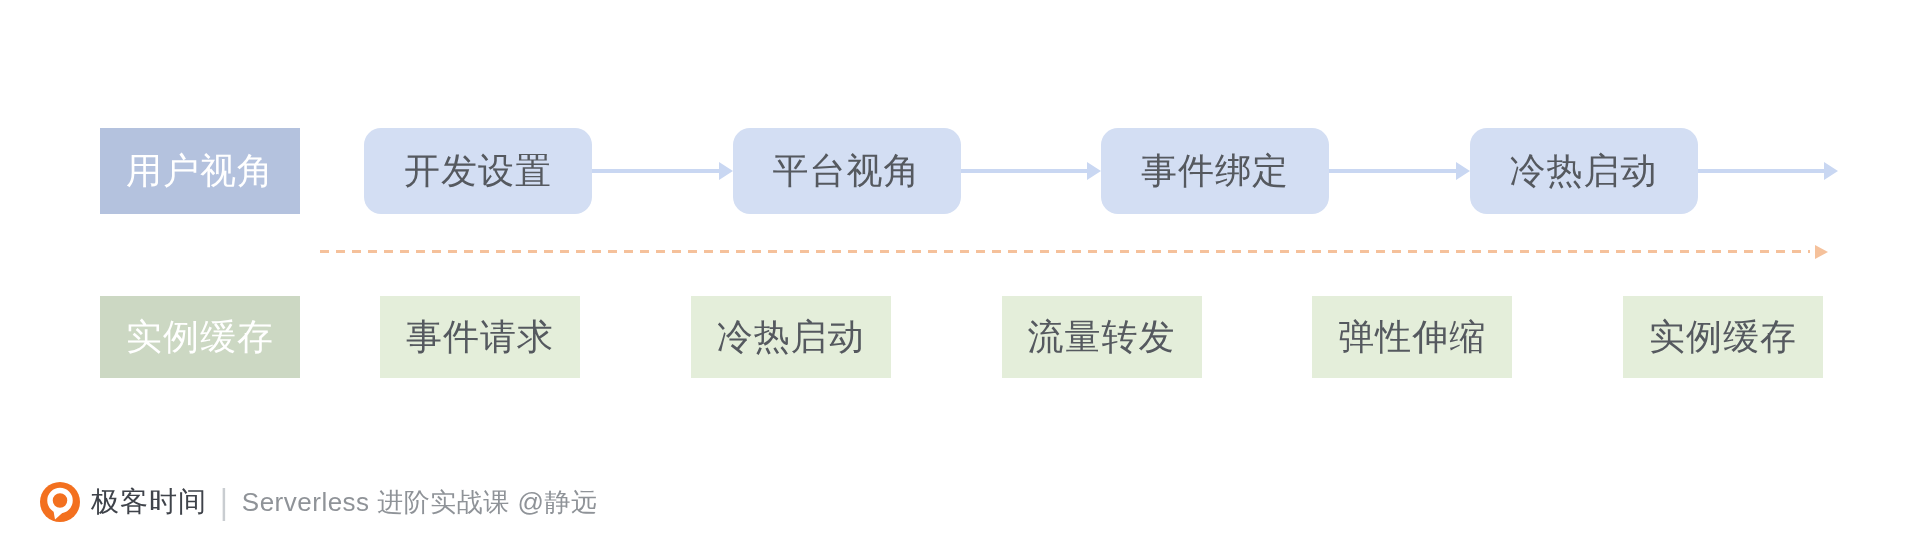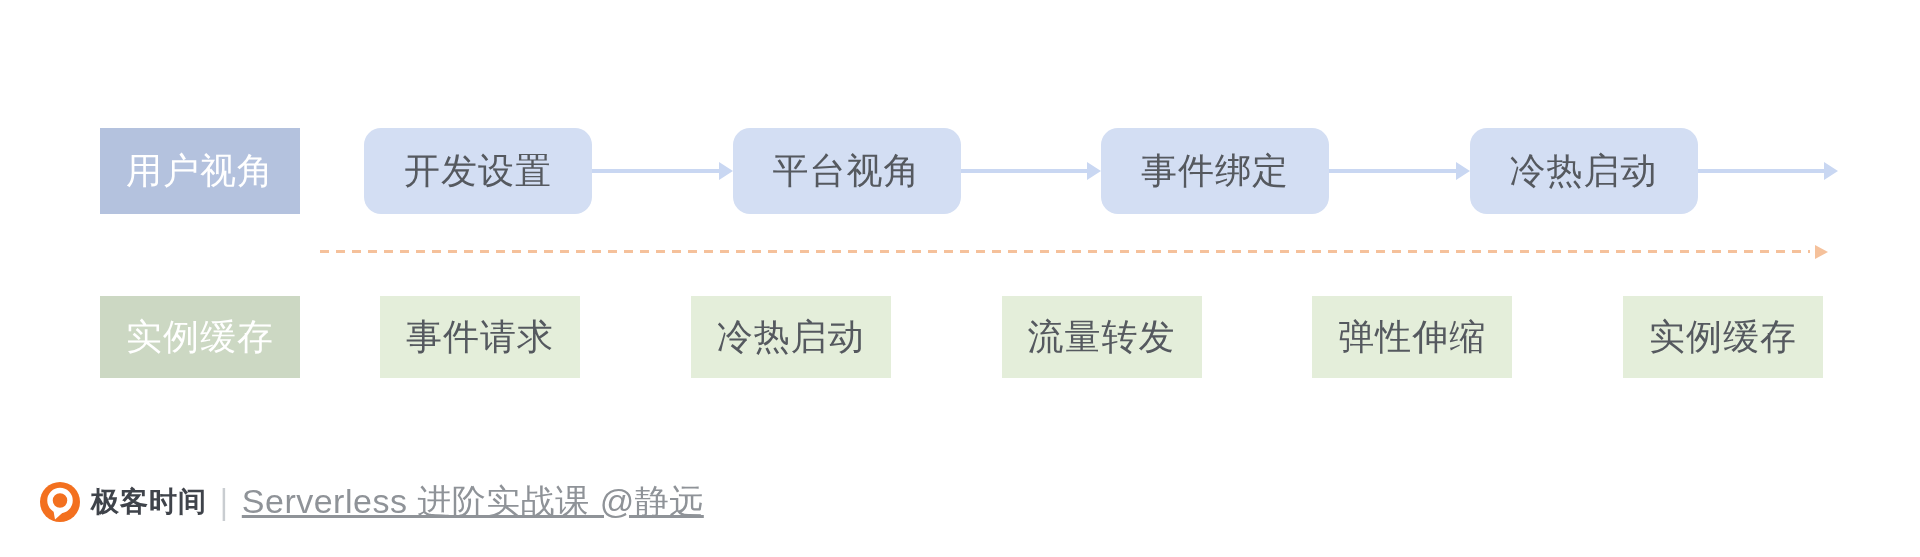"极客时间" .brand { font-weight: bold -> normal }
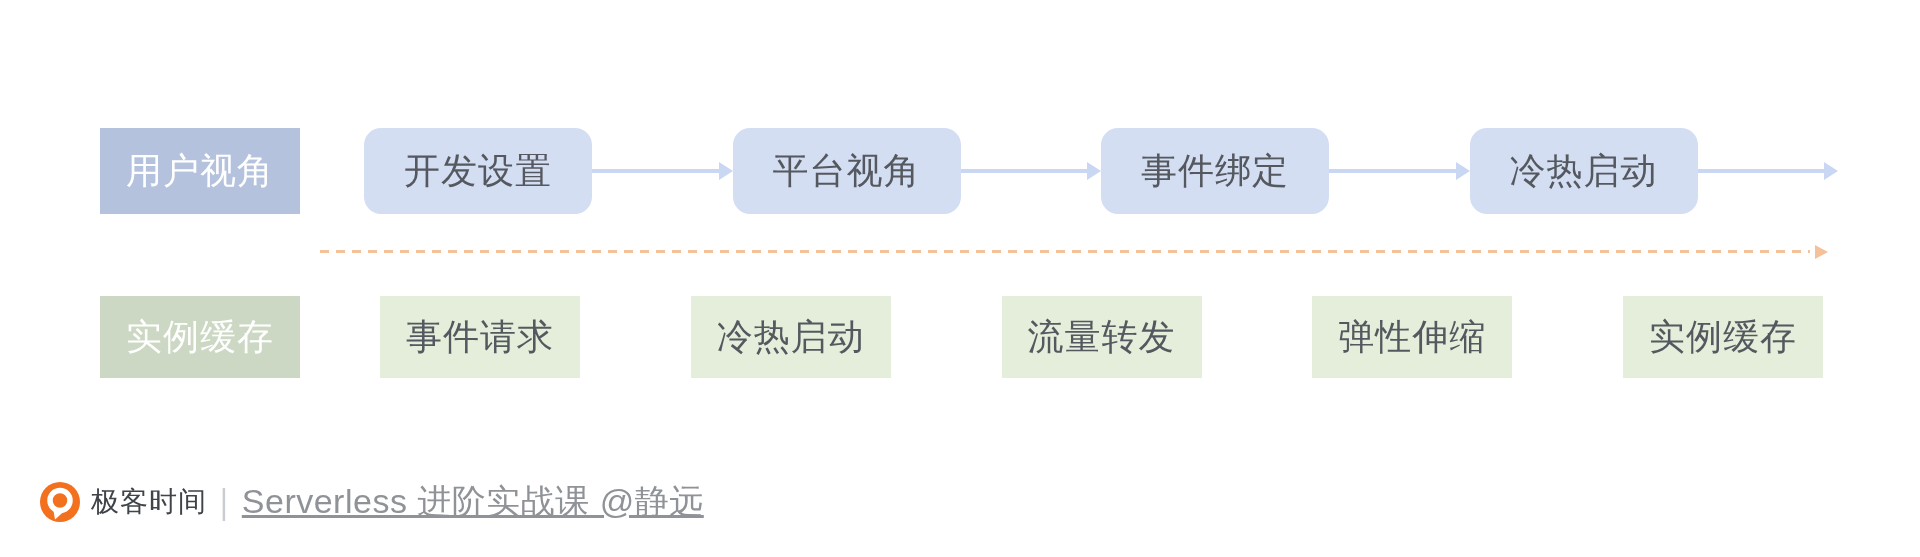"Serverless 进阶实战课 @静远" .course { font-size: 34px -> 26px; text-decoration: underline -> none }
